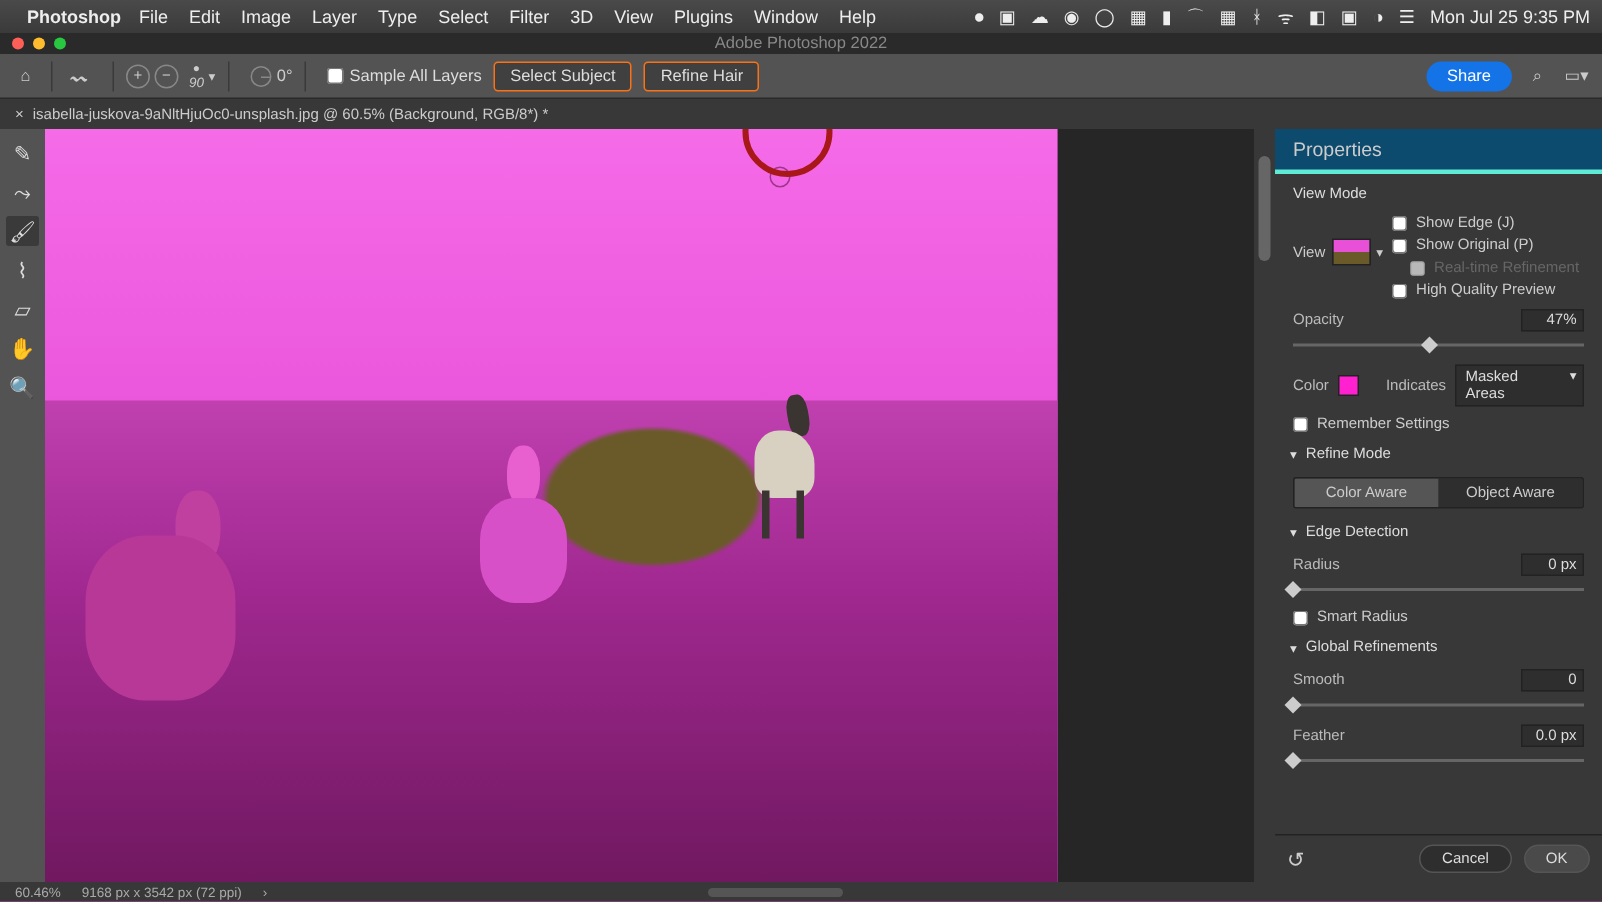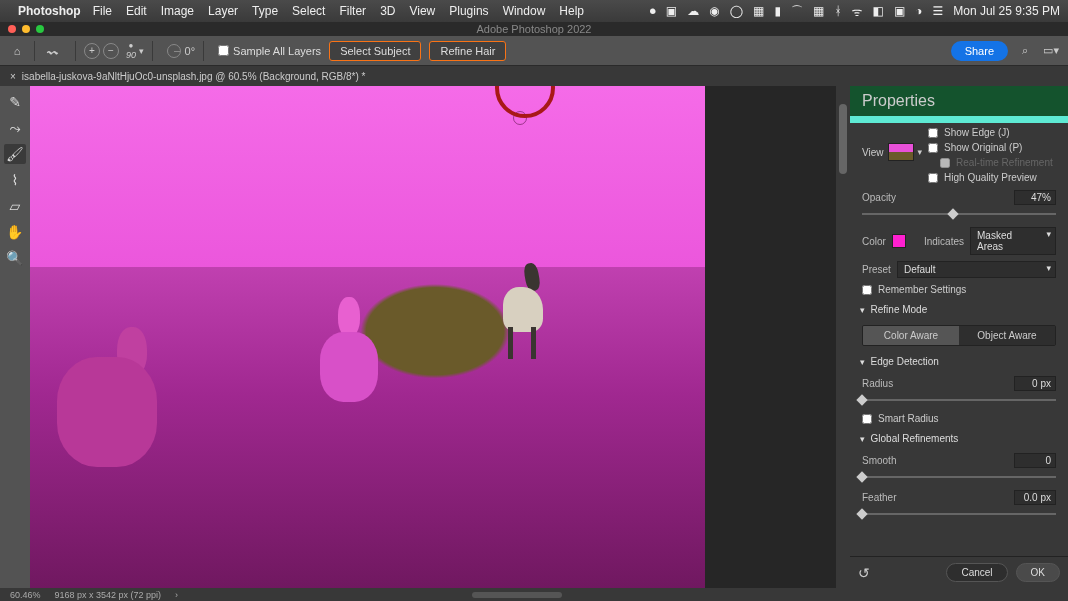"Properties" .panel-tab { background: #14532d -> #0c4a6e; border-bottom: 7px solid #5eead4 -> 3px solid #5eead4; font-size: 16px -> 13px }
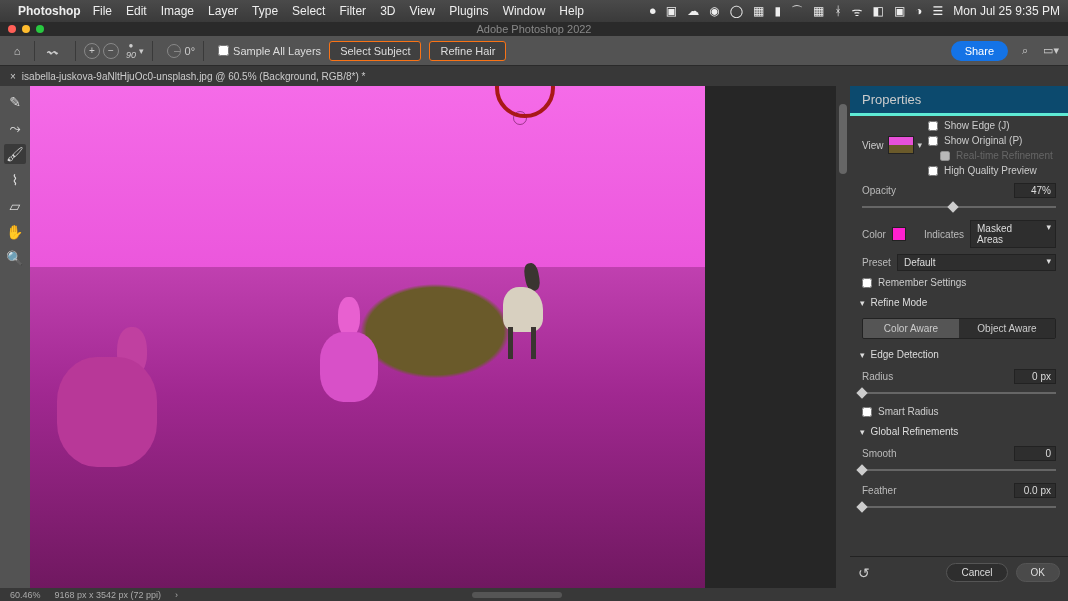"View Mode" div.section-title { html: none -> <div>View Mode</div> }
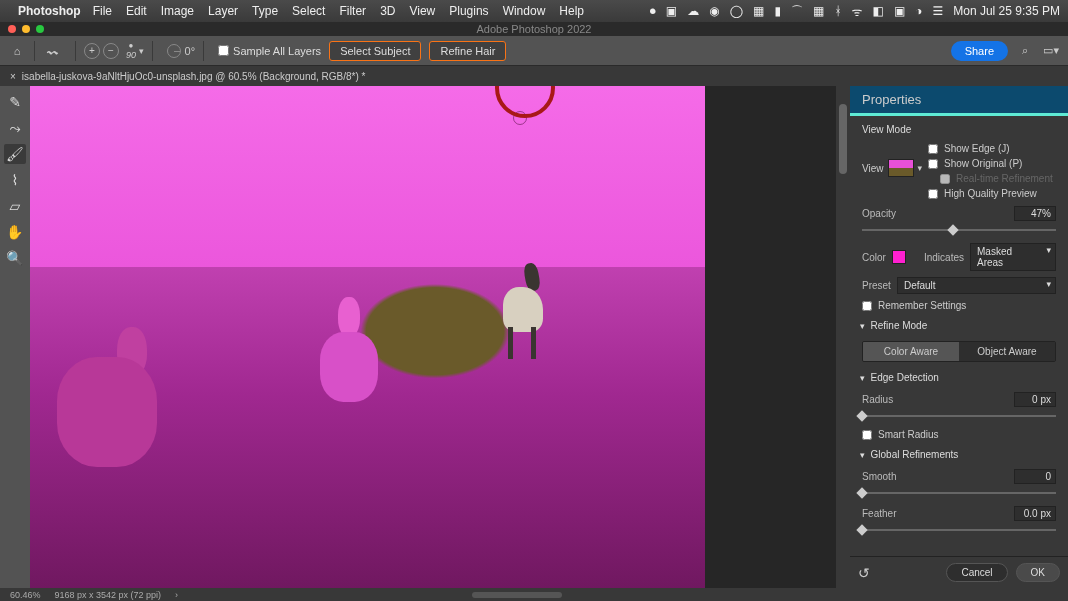"Preset" div.prop-row { html: <div> <span>Preset</span> <div>Default</div> </div> -> none }
